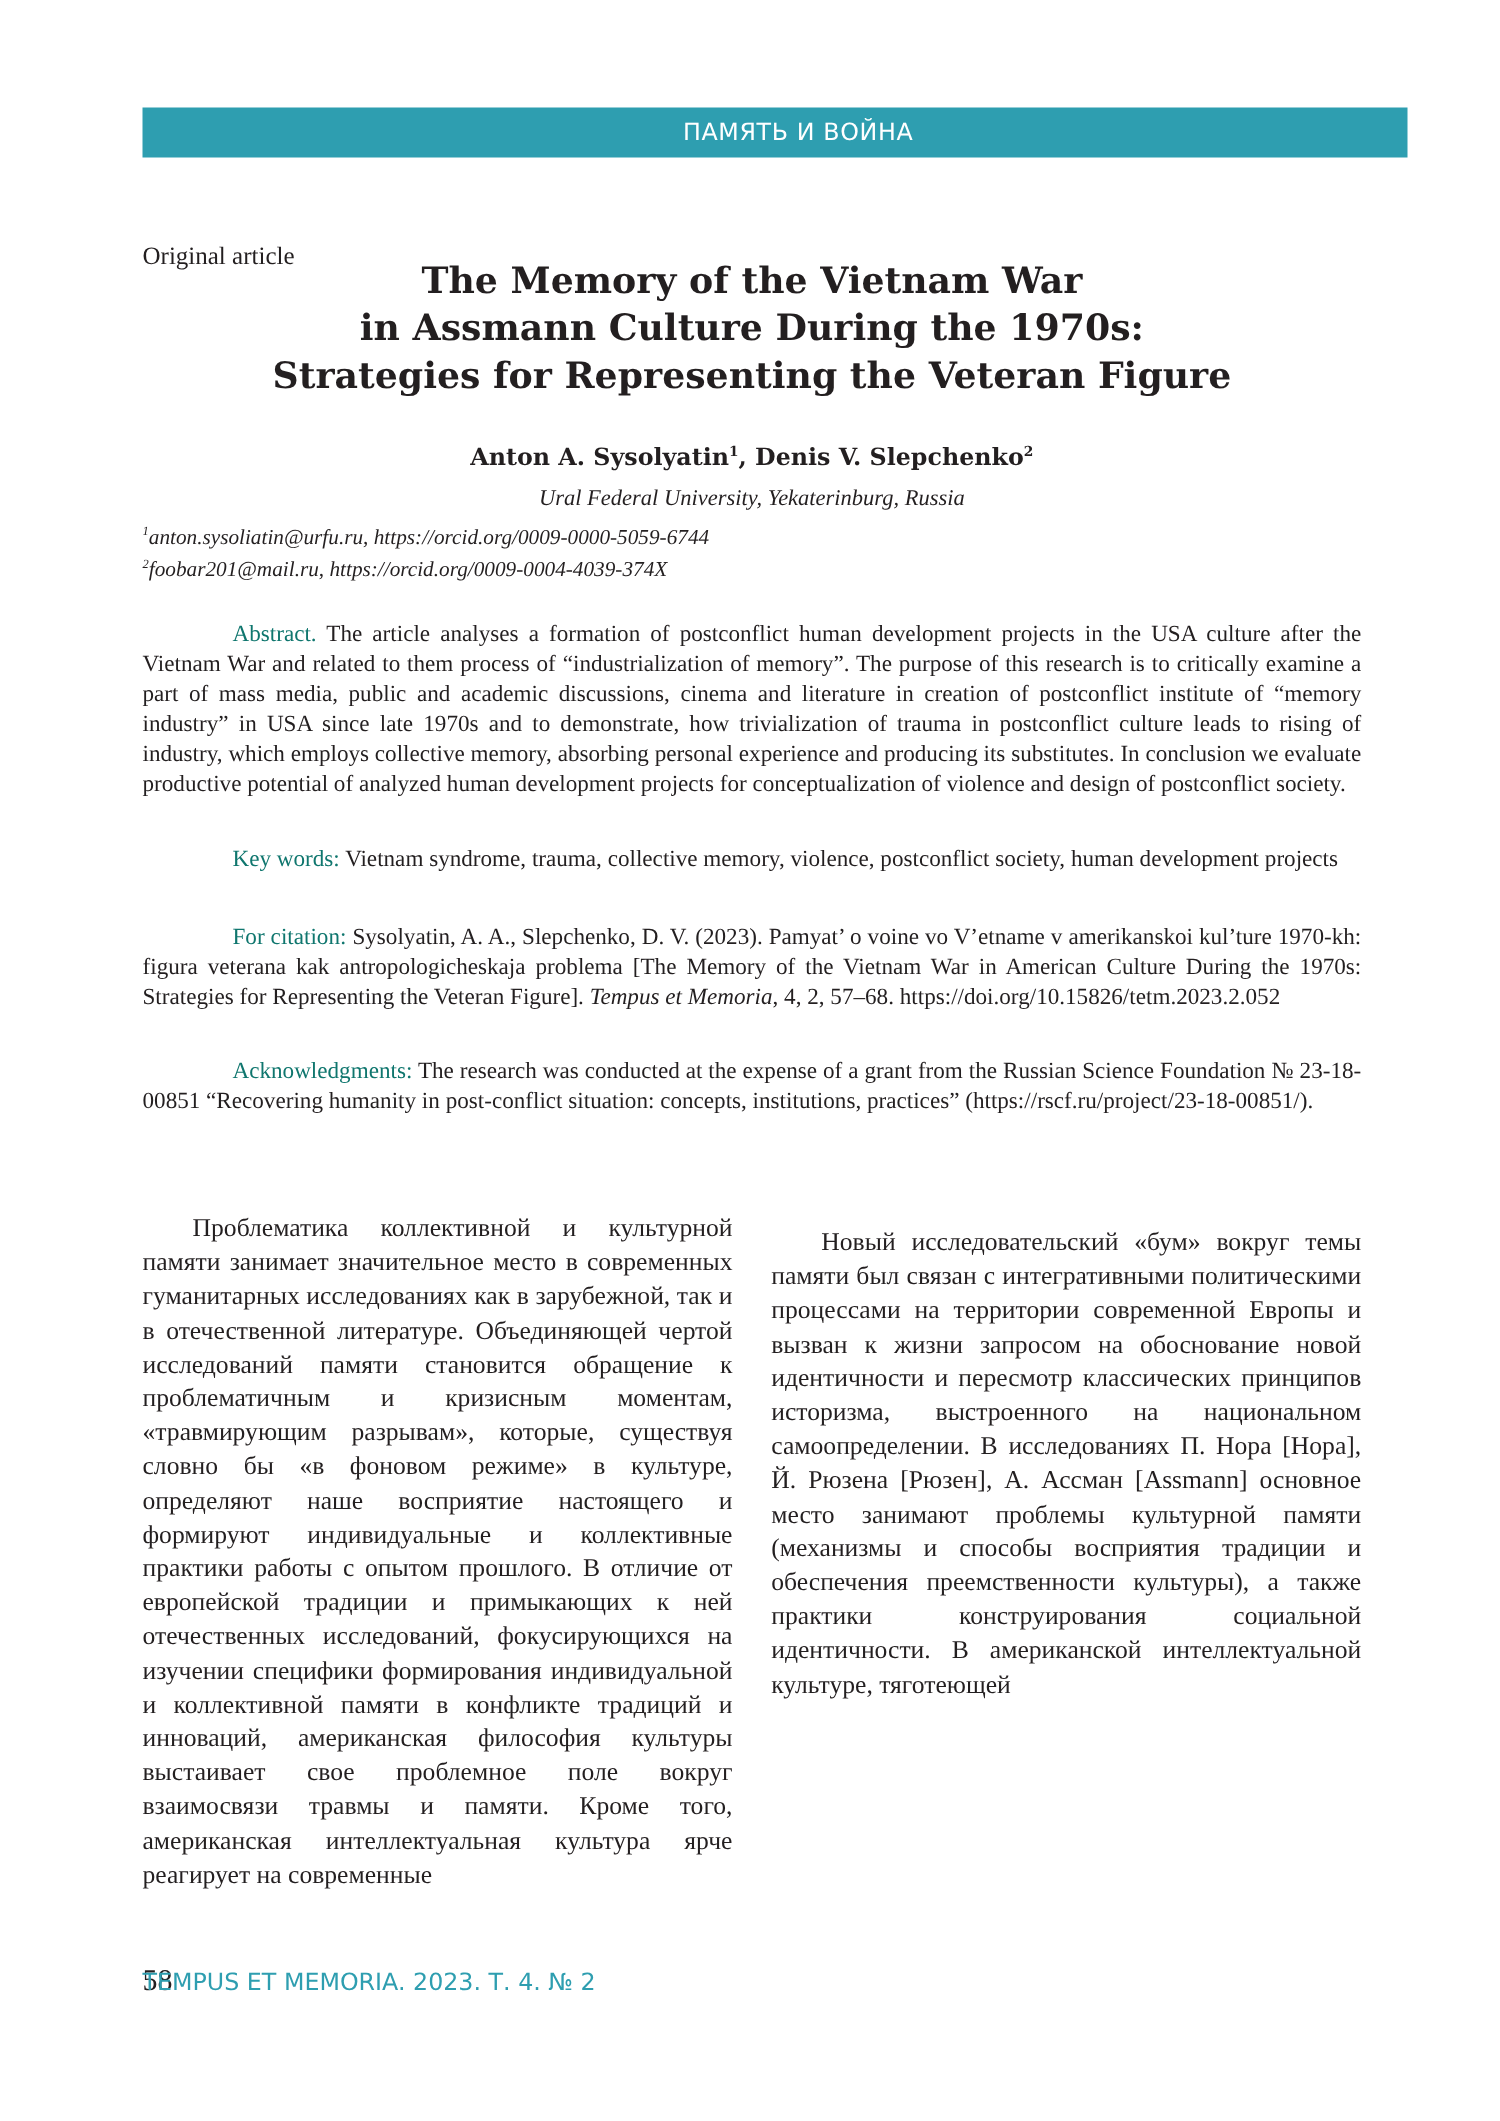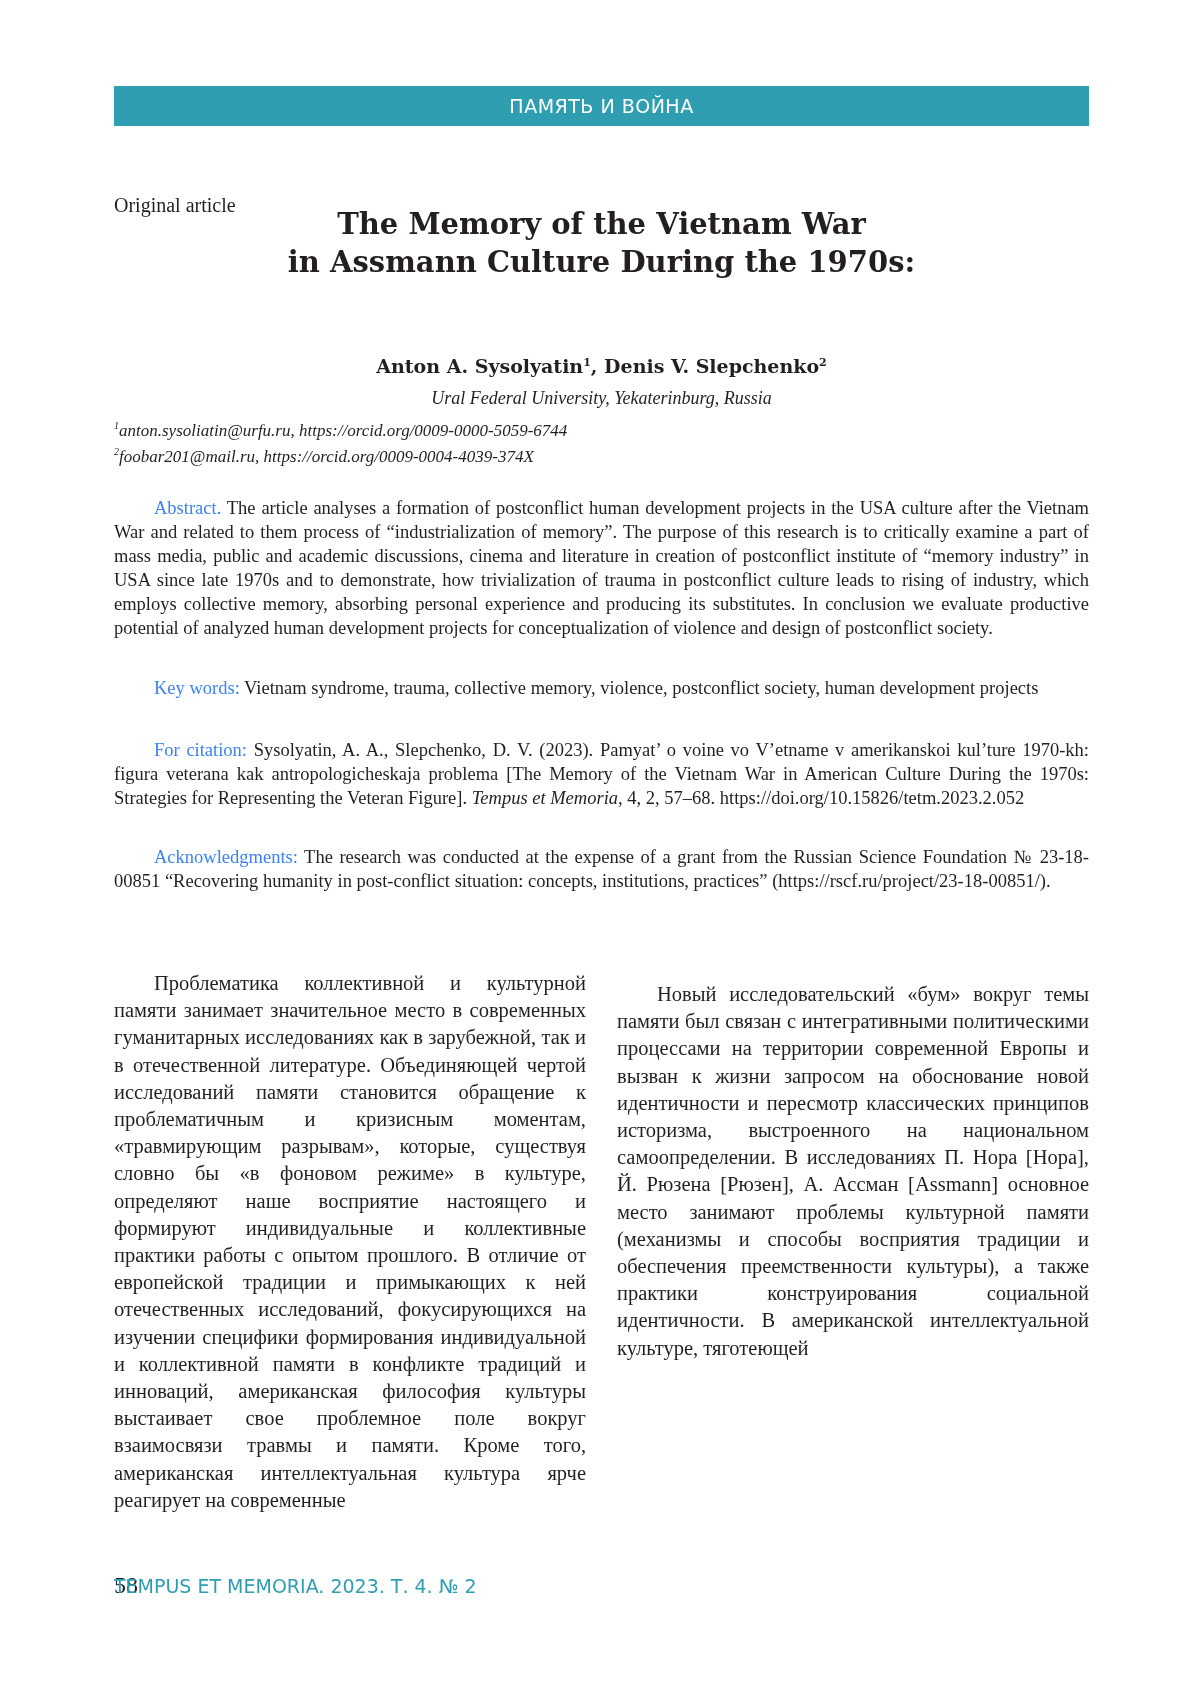"ПАМЯТЬ И ВОЙНА" .banner { padding-left: none -> 37px }
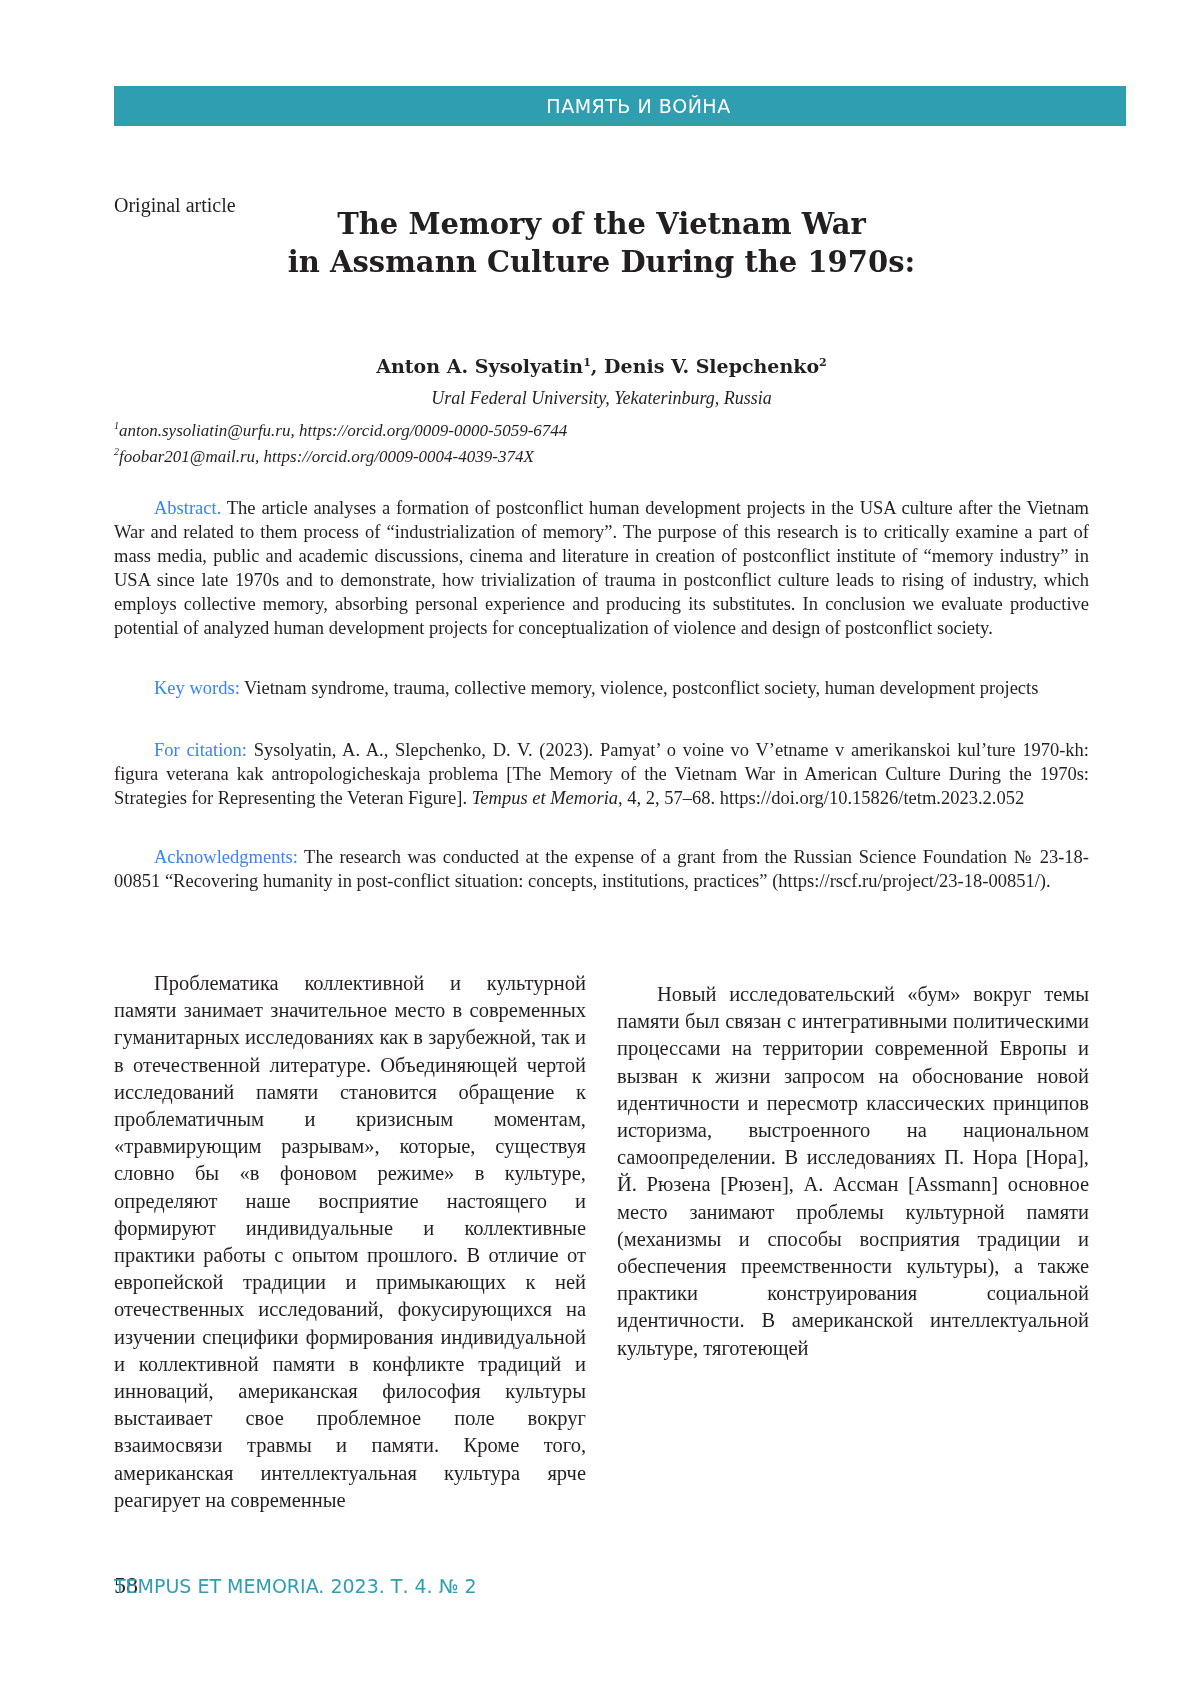"Strategies for Representing the Veteran" div { html: none -> <div>Strategies for Representing the Veteran Figure</div> }
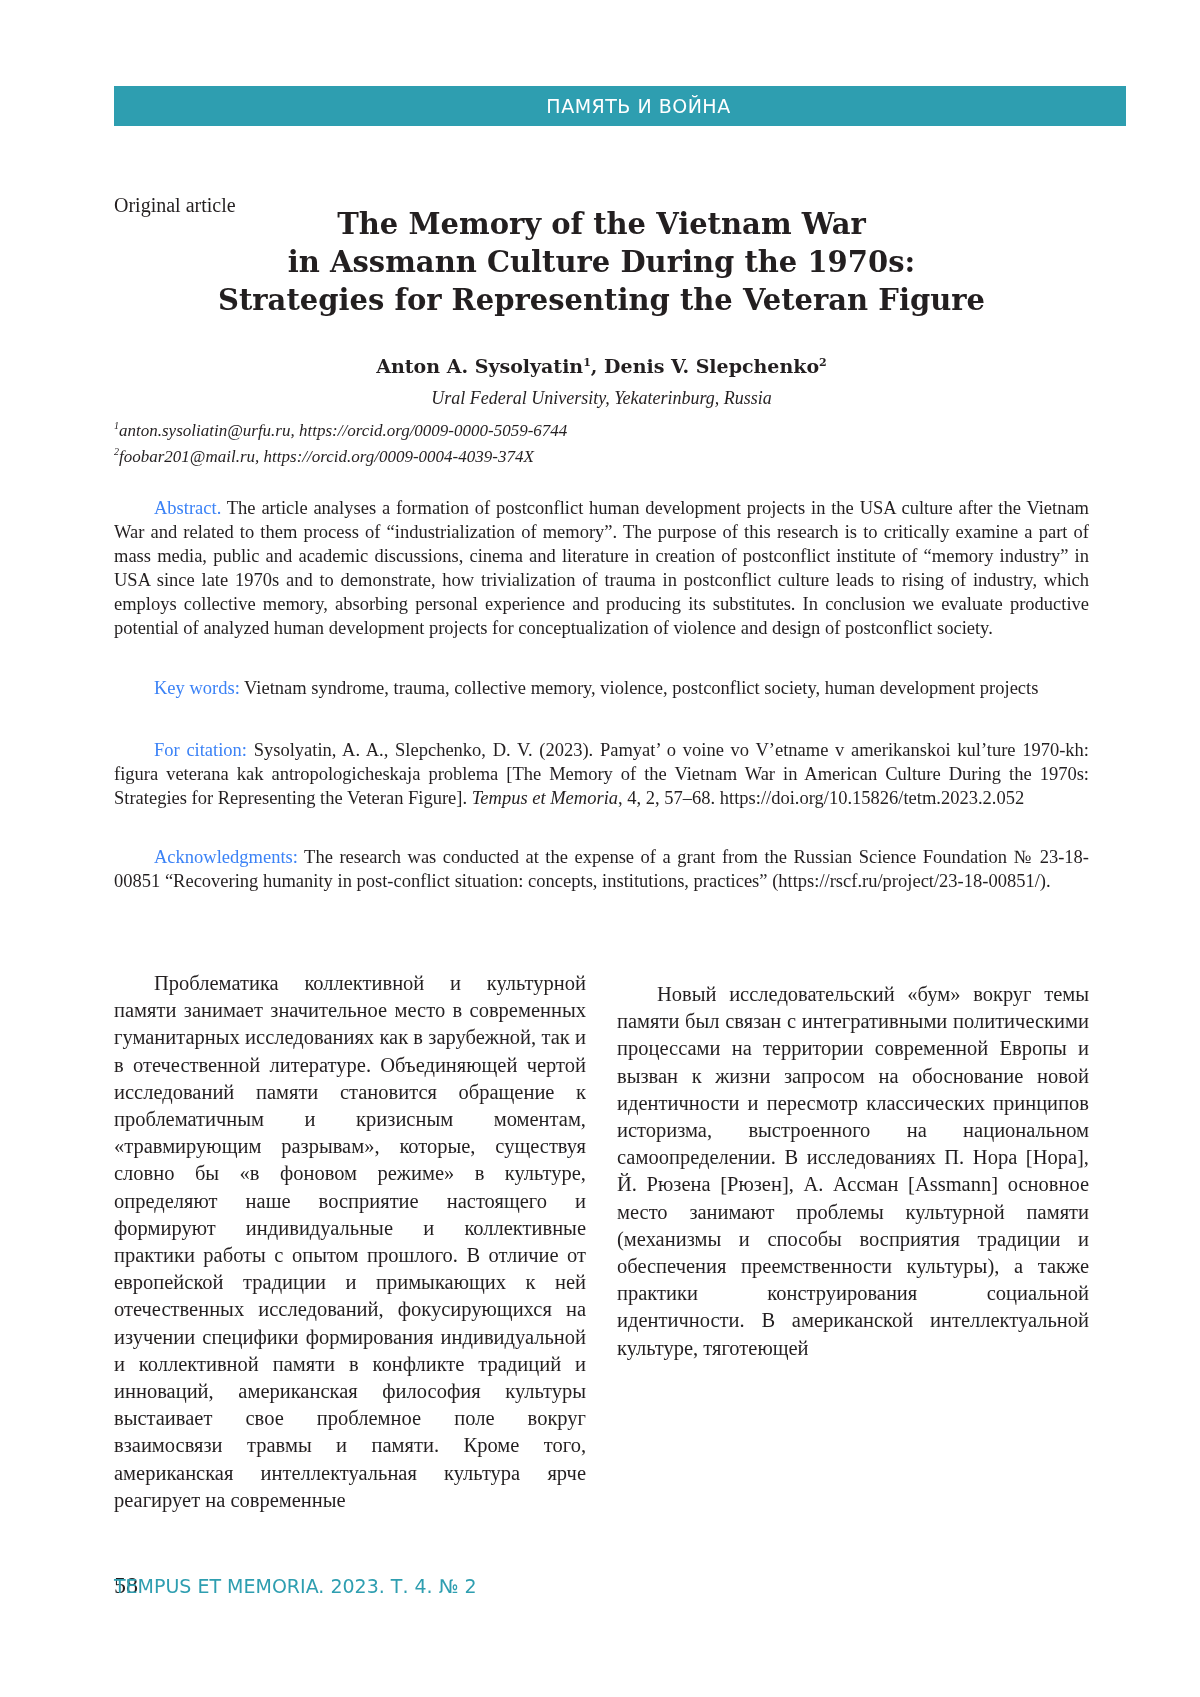"Abstract." .label { color: #3b82f6 -> #0f766e; margin-left: none -> 32px }
